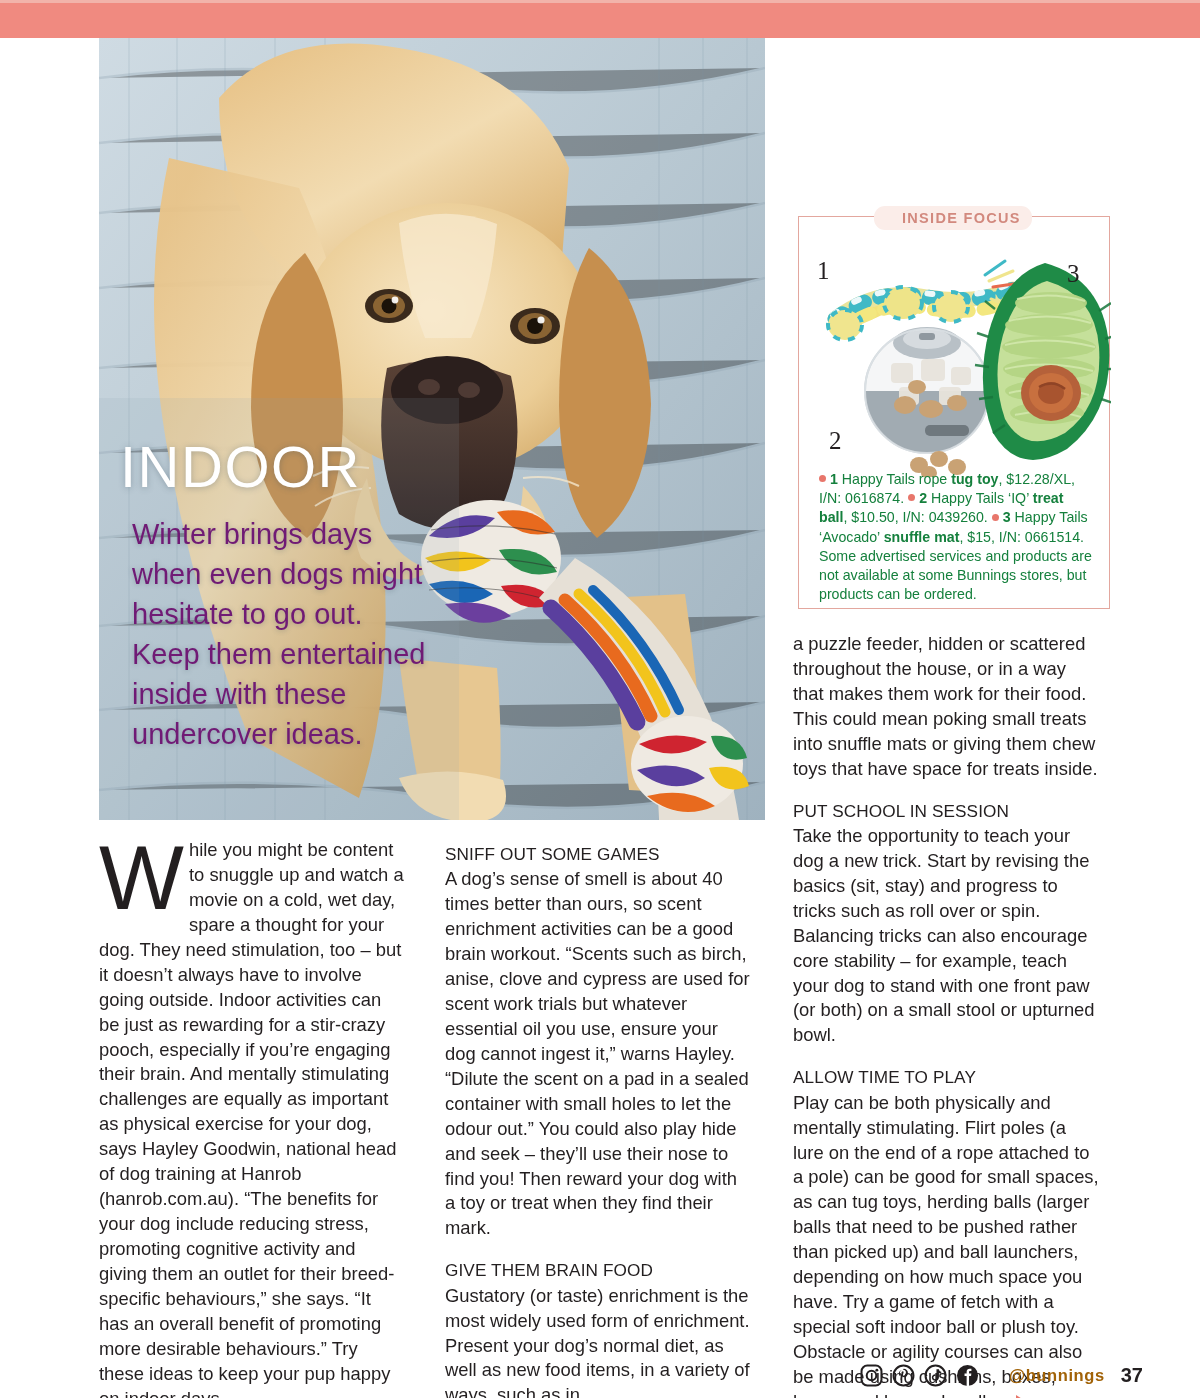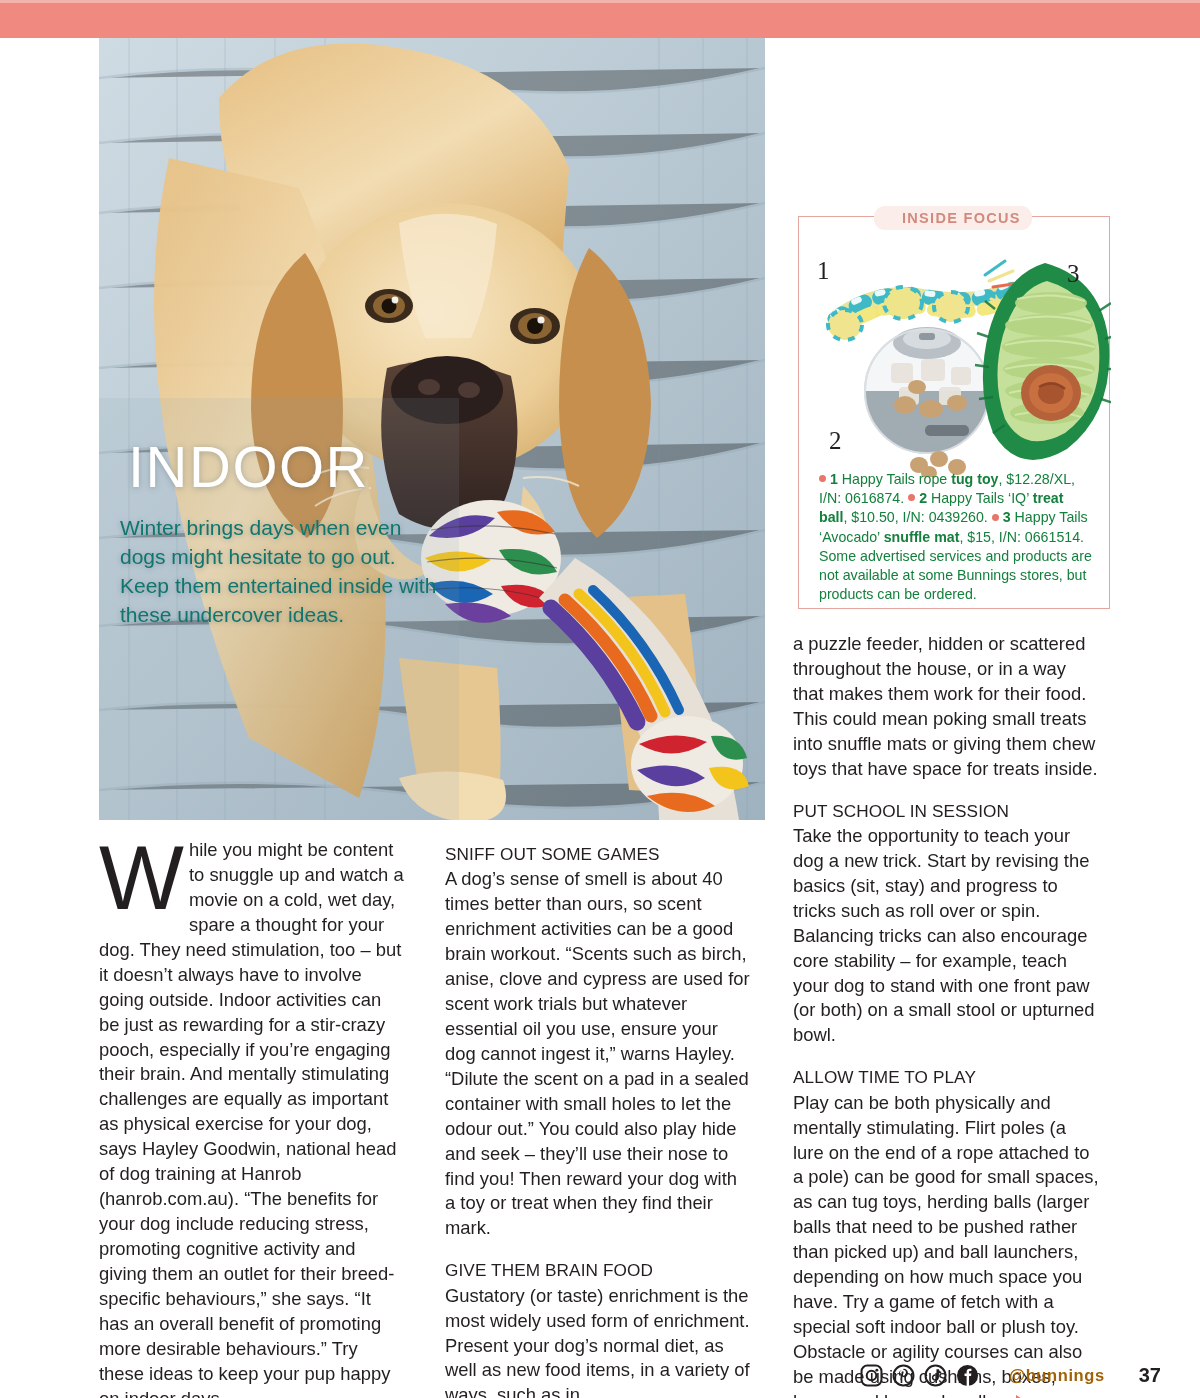"INDOOR" .hero-title { margin: 0 0 20px 8px -> 0 0 20px 0 }
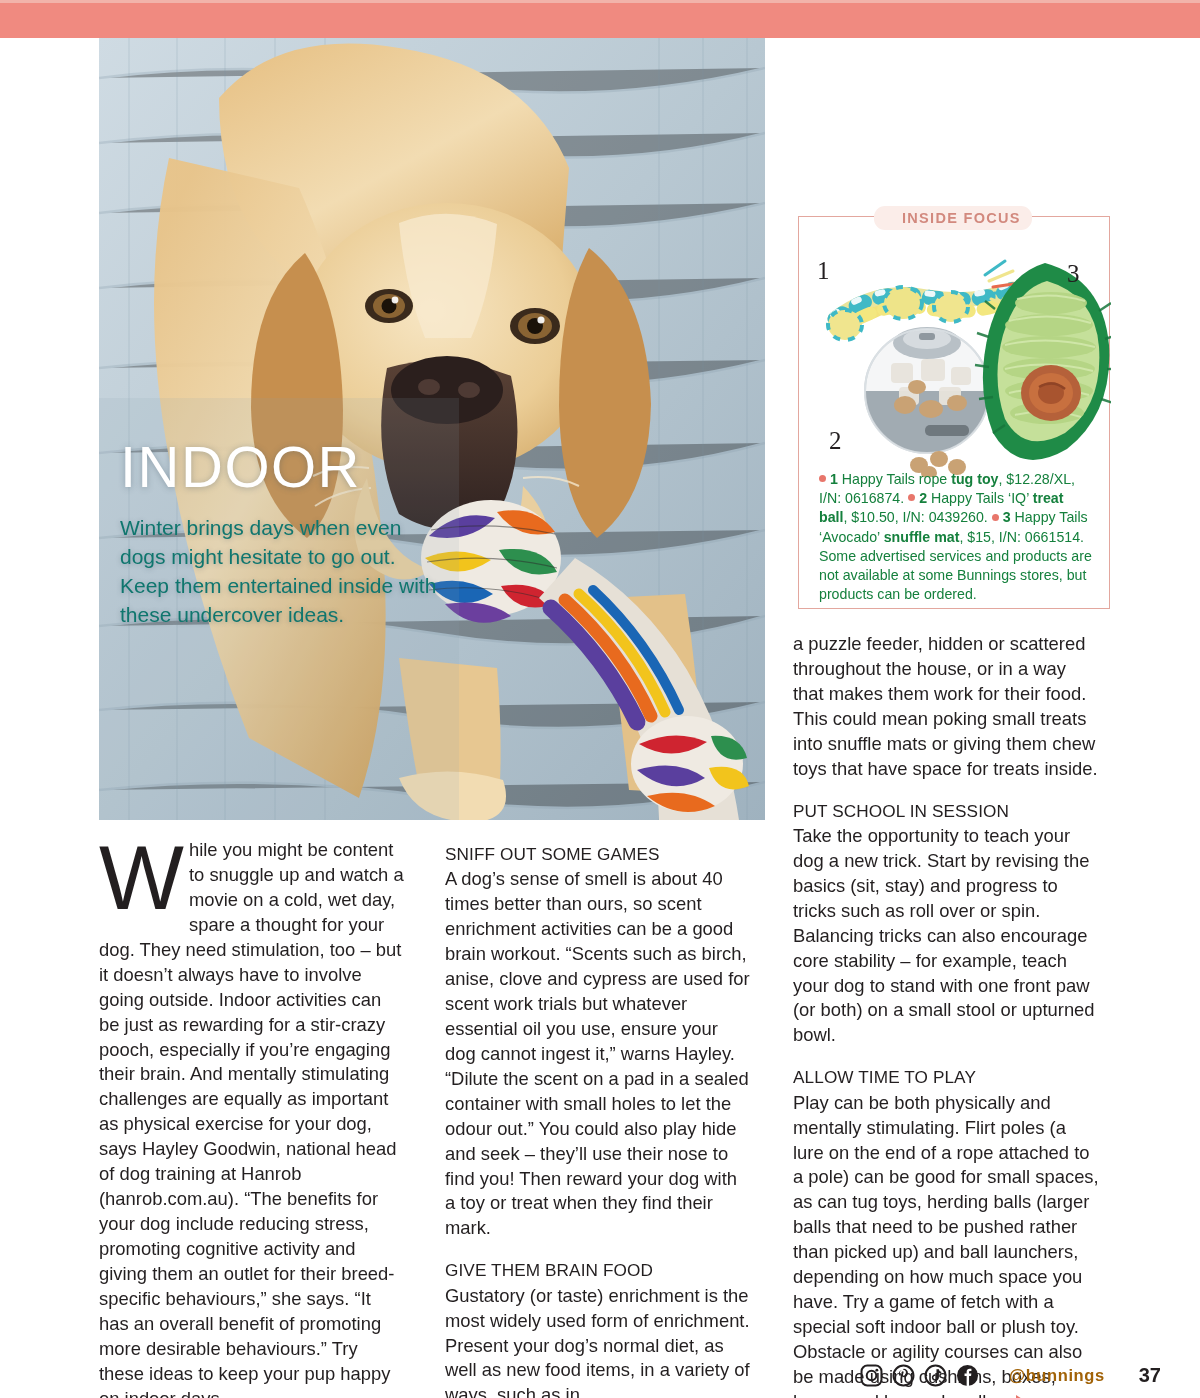"Winter brings days when even" .hero-standfirst { color: #0f766e -> #701a75; font-size: 21px -> 29px; margin: 0 -> 12px }
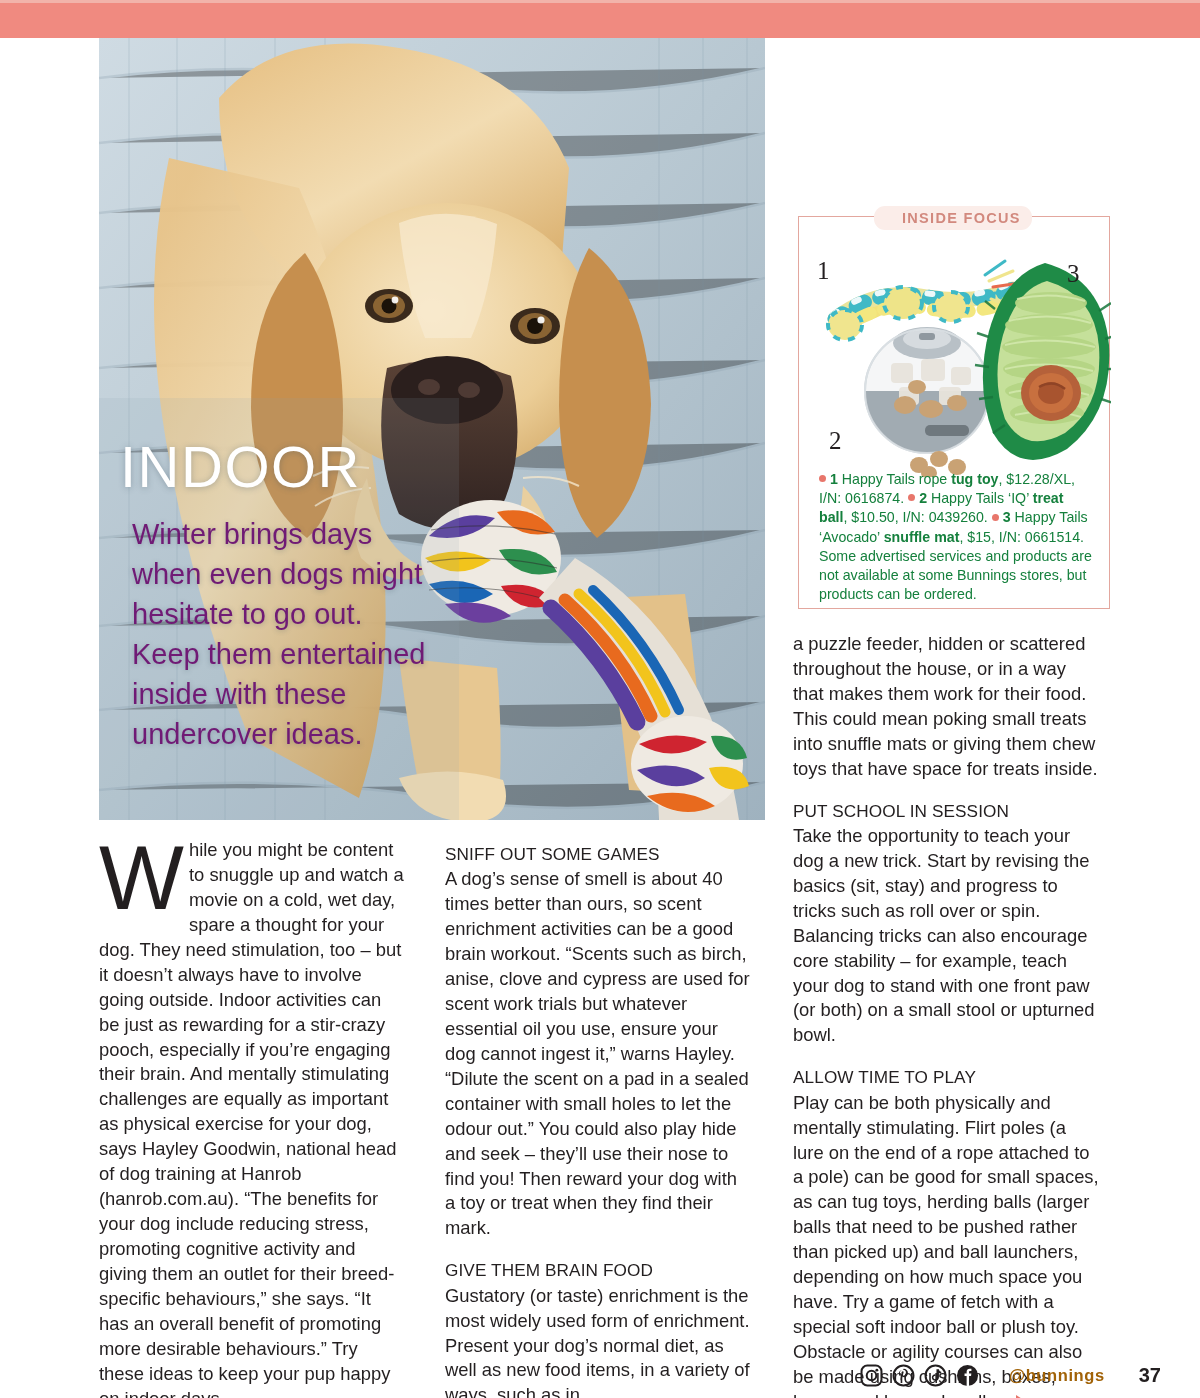"37" .pageno { margin-left: 34px -> 16px }
